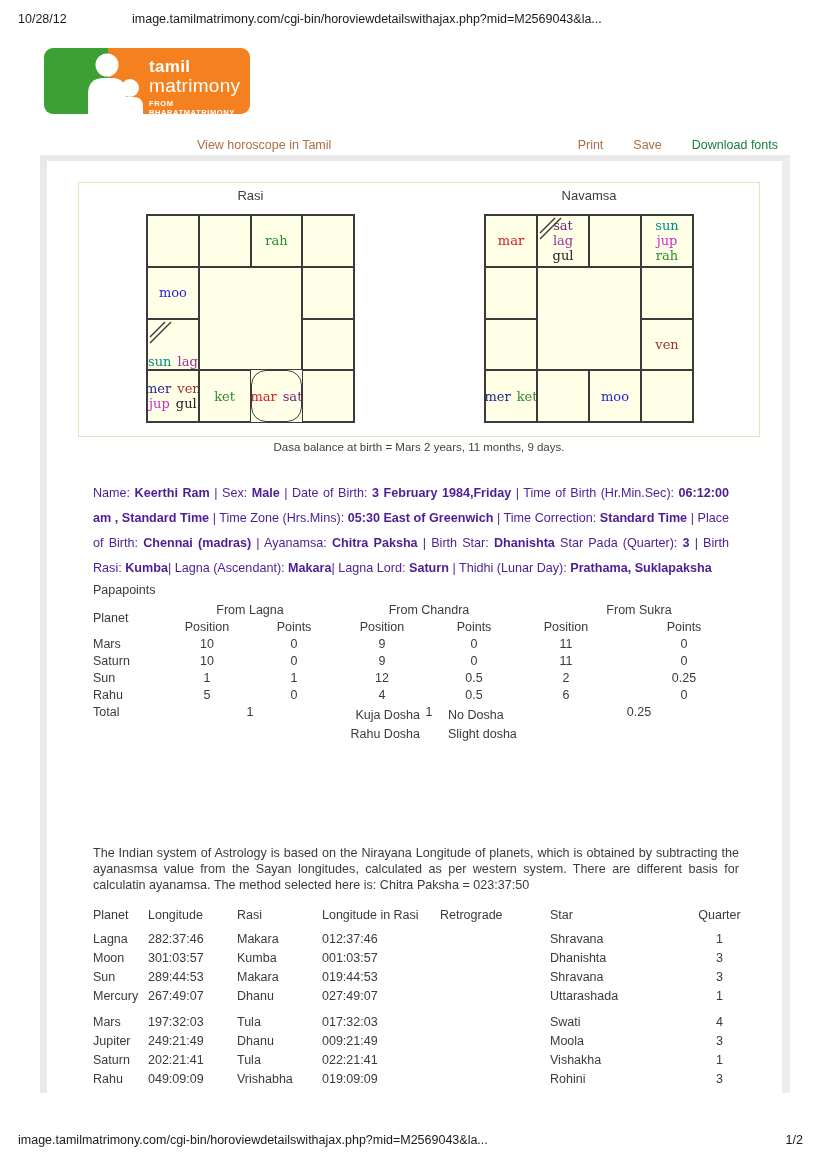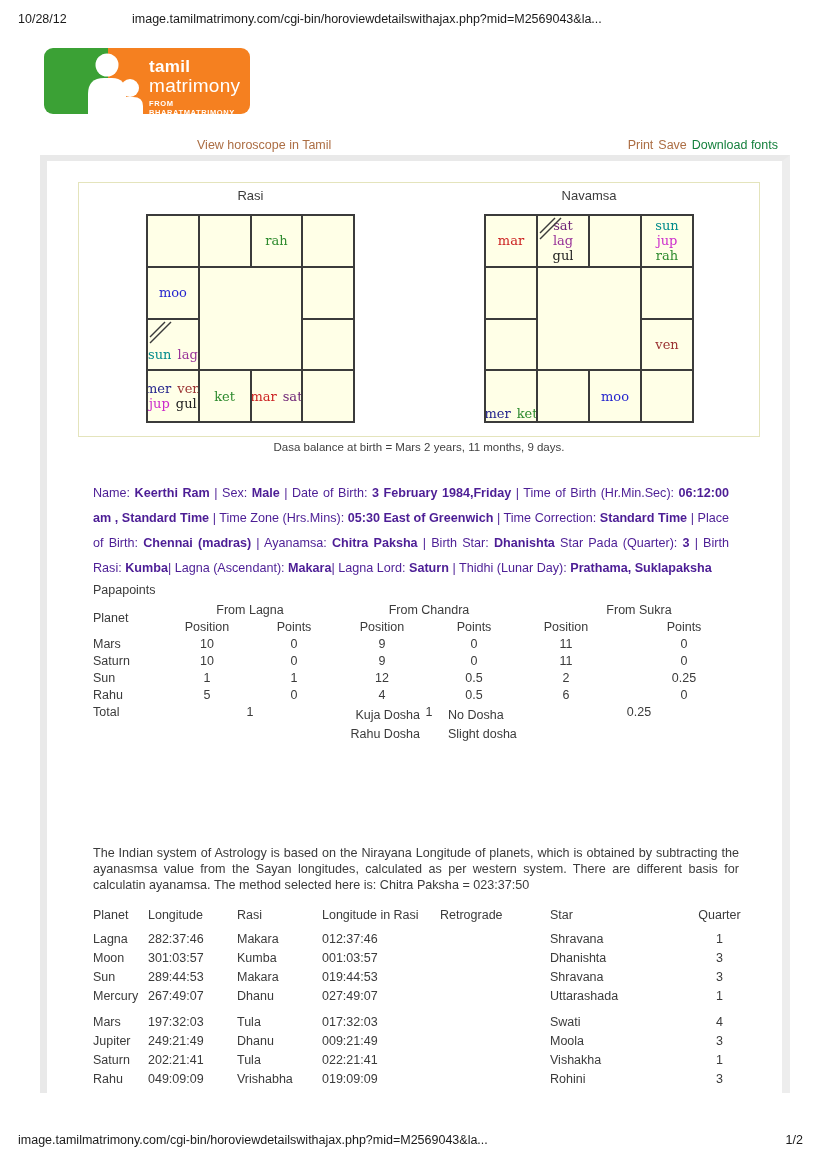"Print" .links-right { gap: 5px -> 30px }
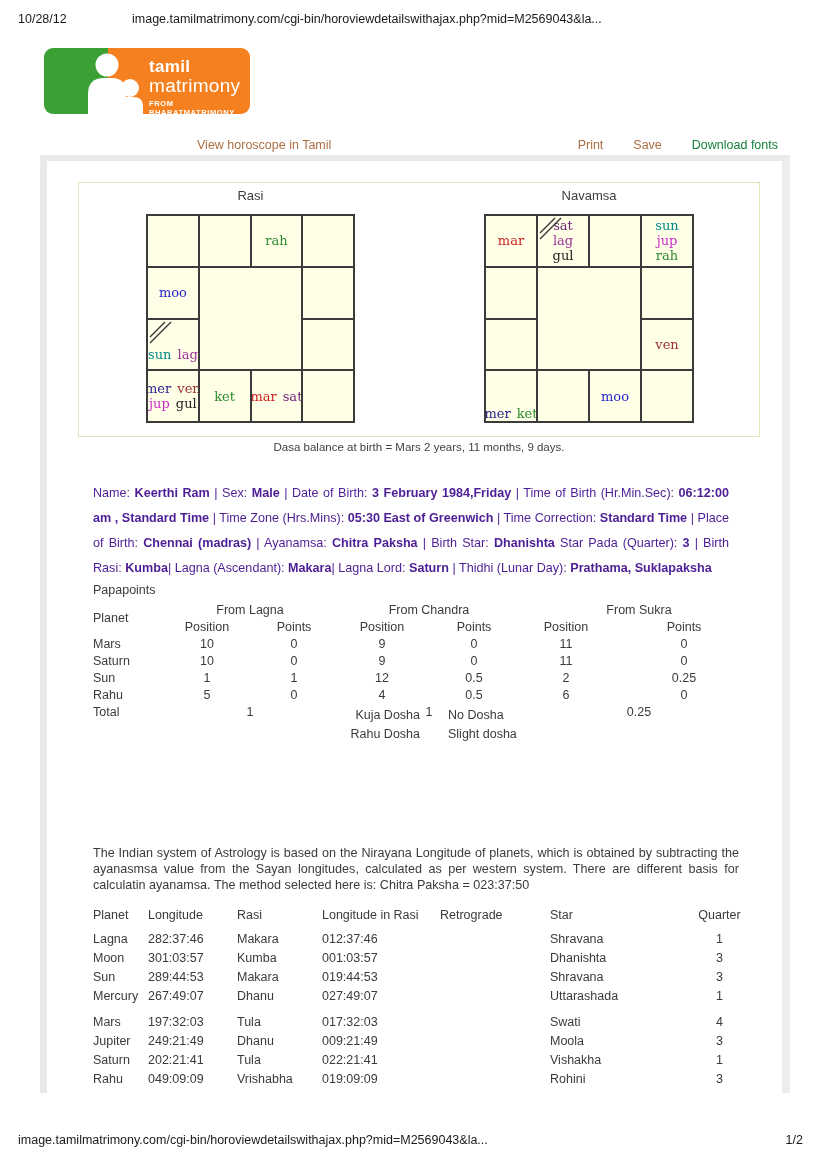"sun lag" .scell.va-bottom { padding-bottom: 7px -> none }
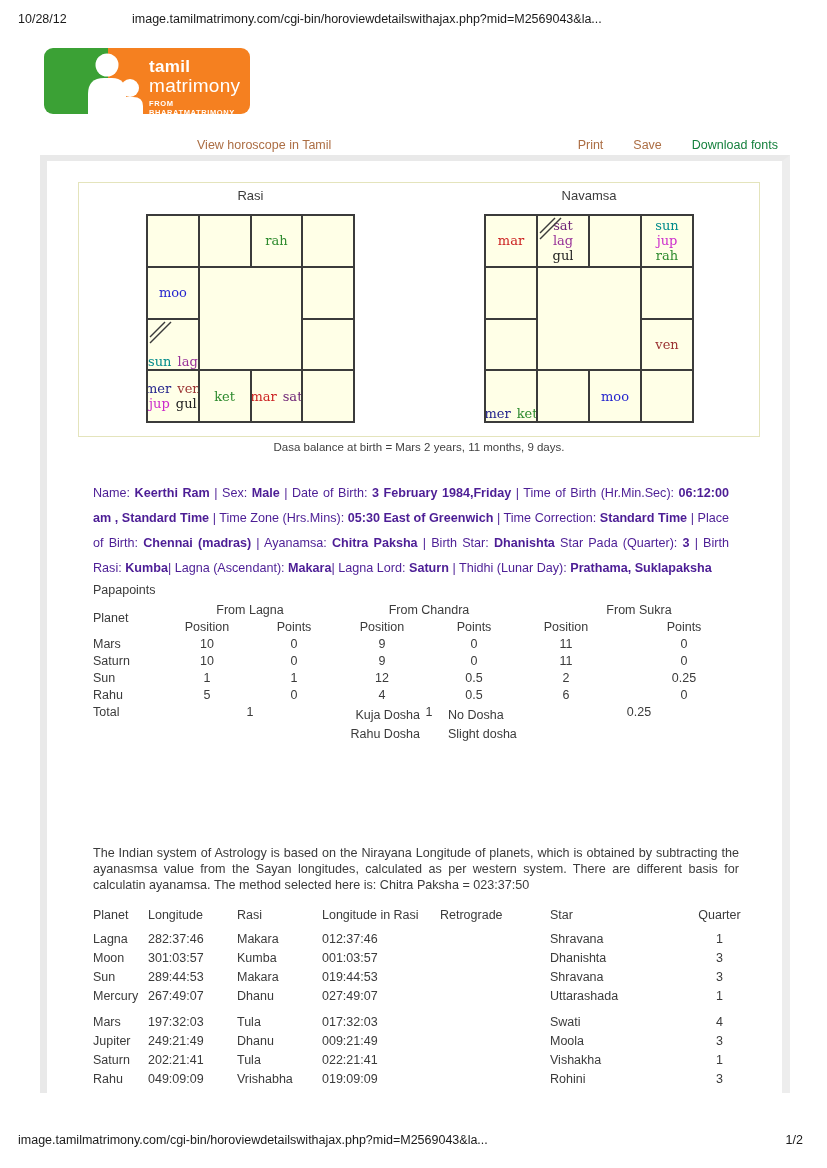"mar sat" div.scell { border-radius: none -> 15px }
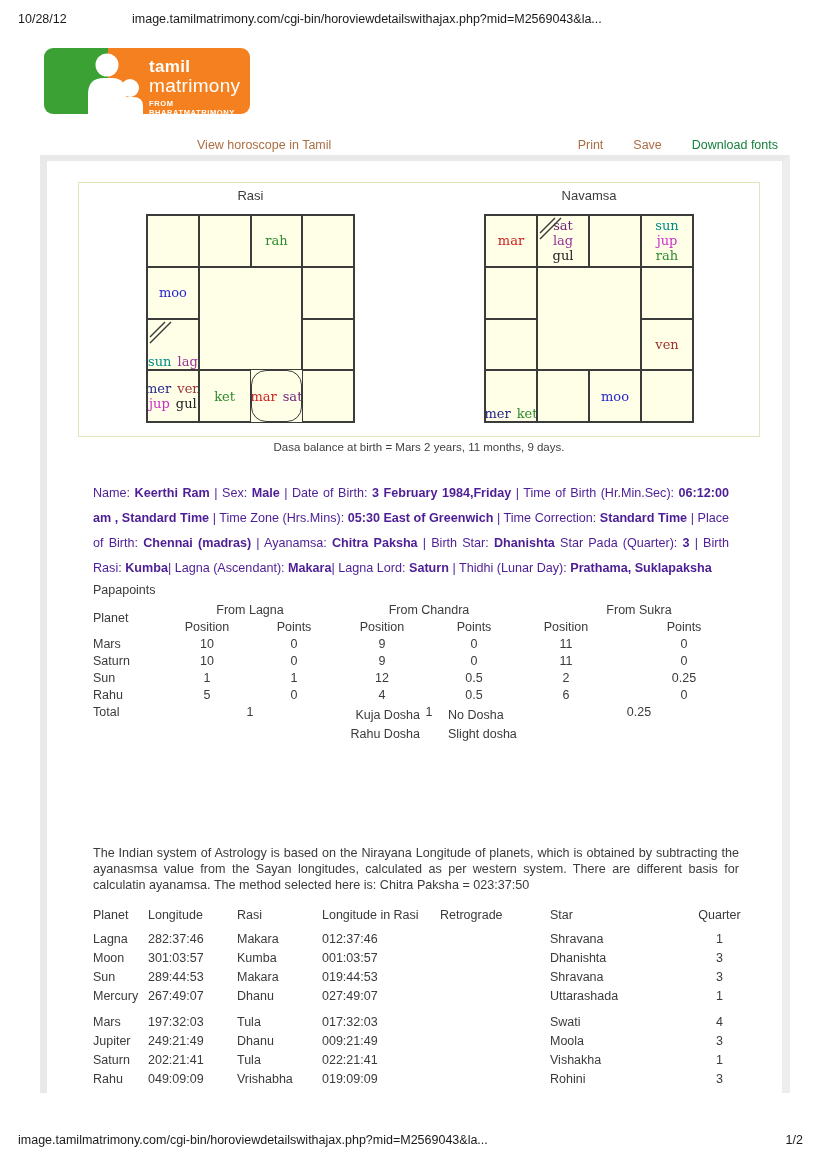"mer ket" div.scell { justify-content: flex-end -> none }
